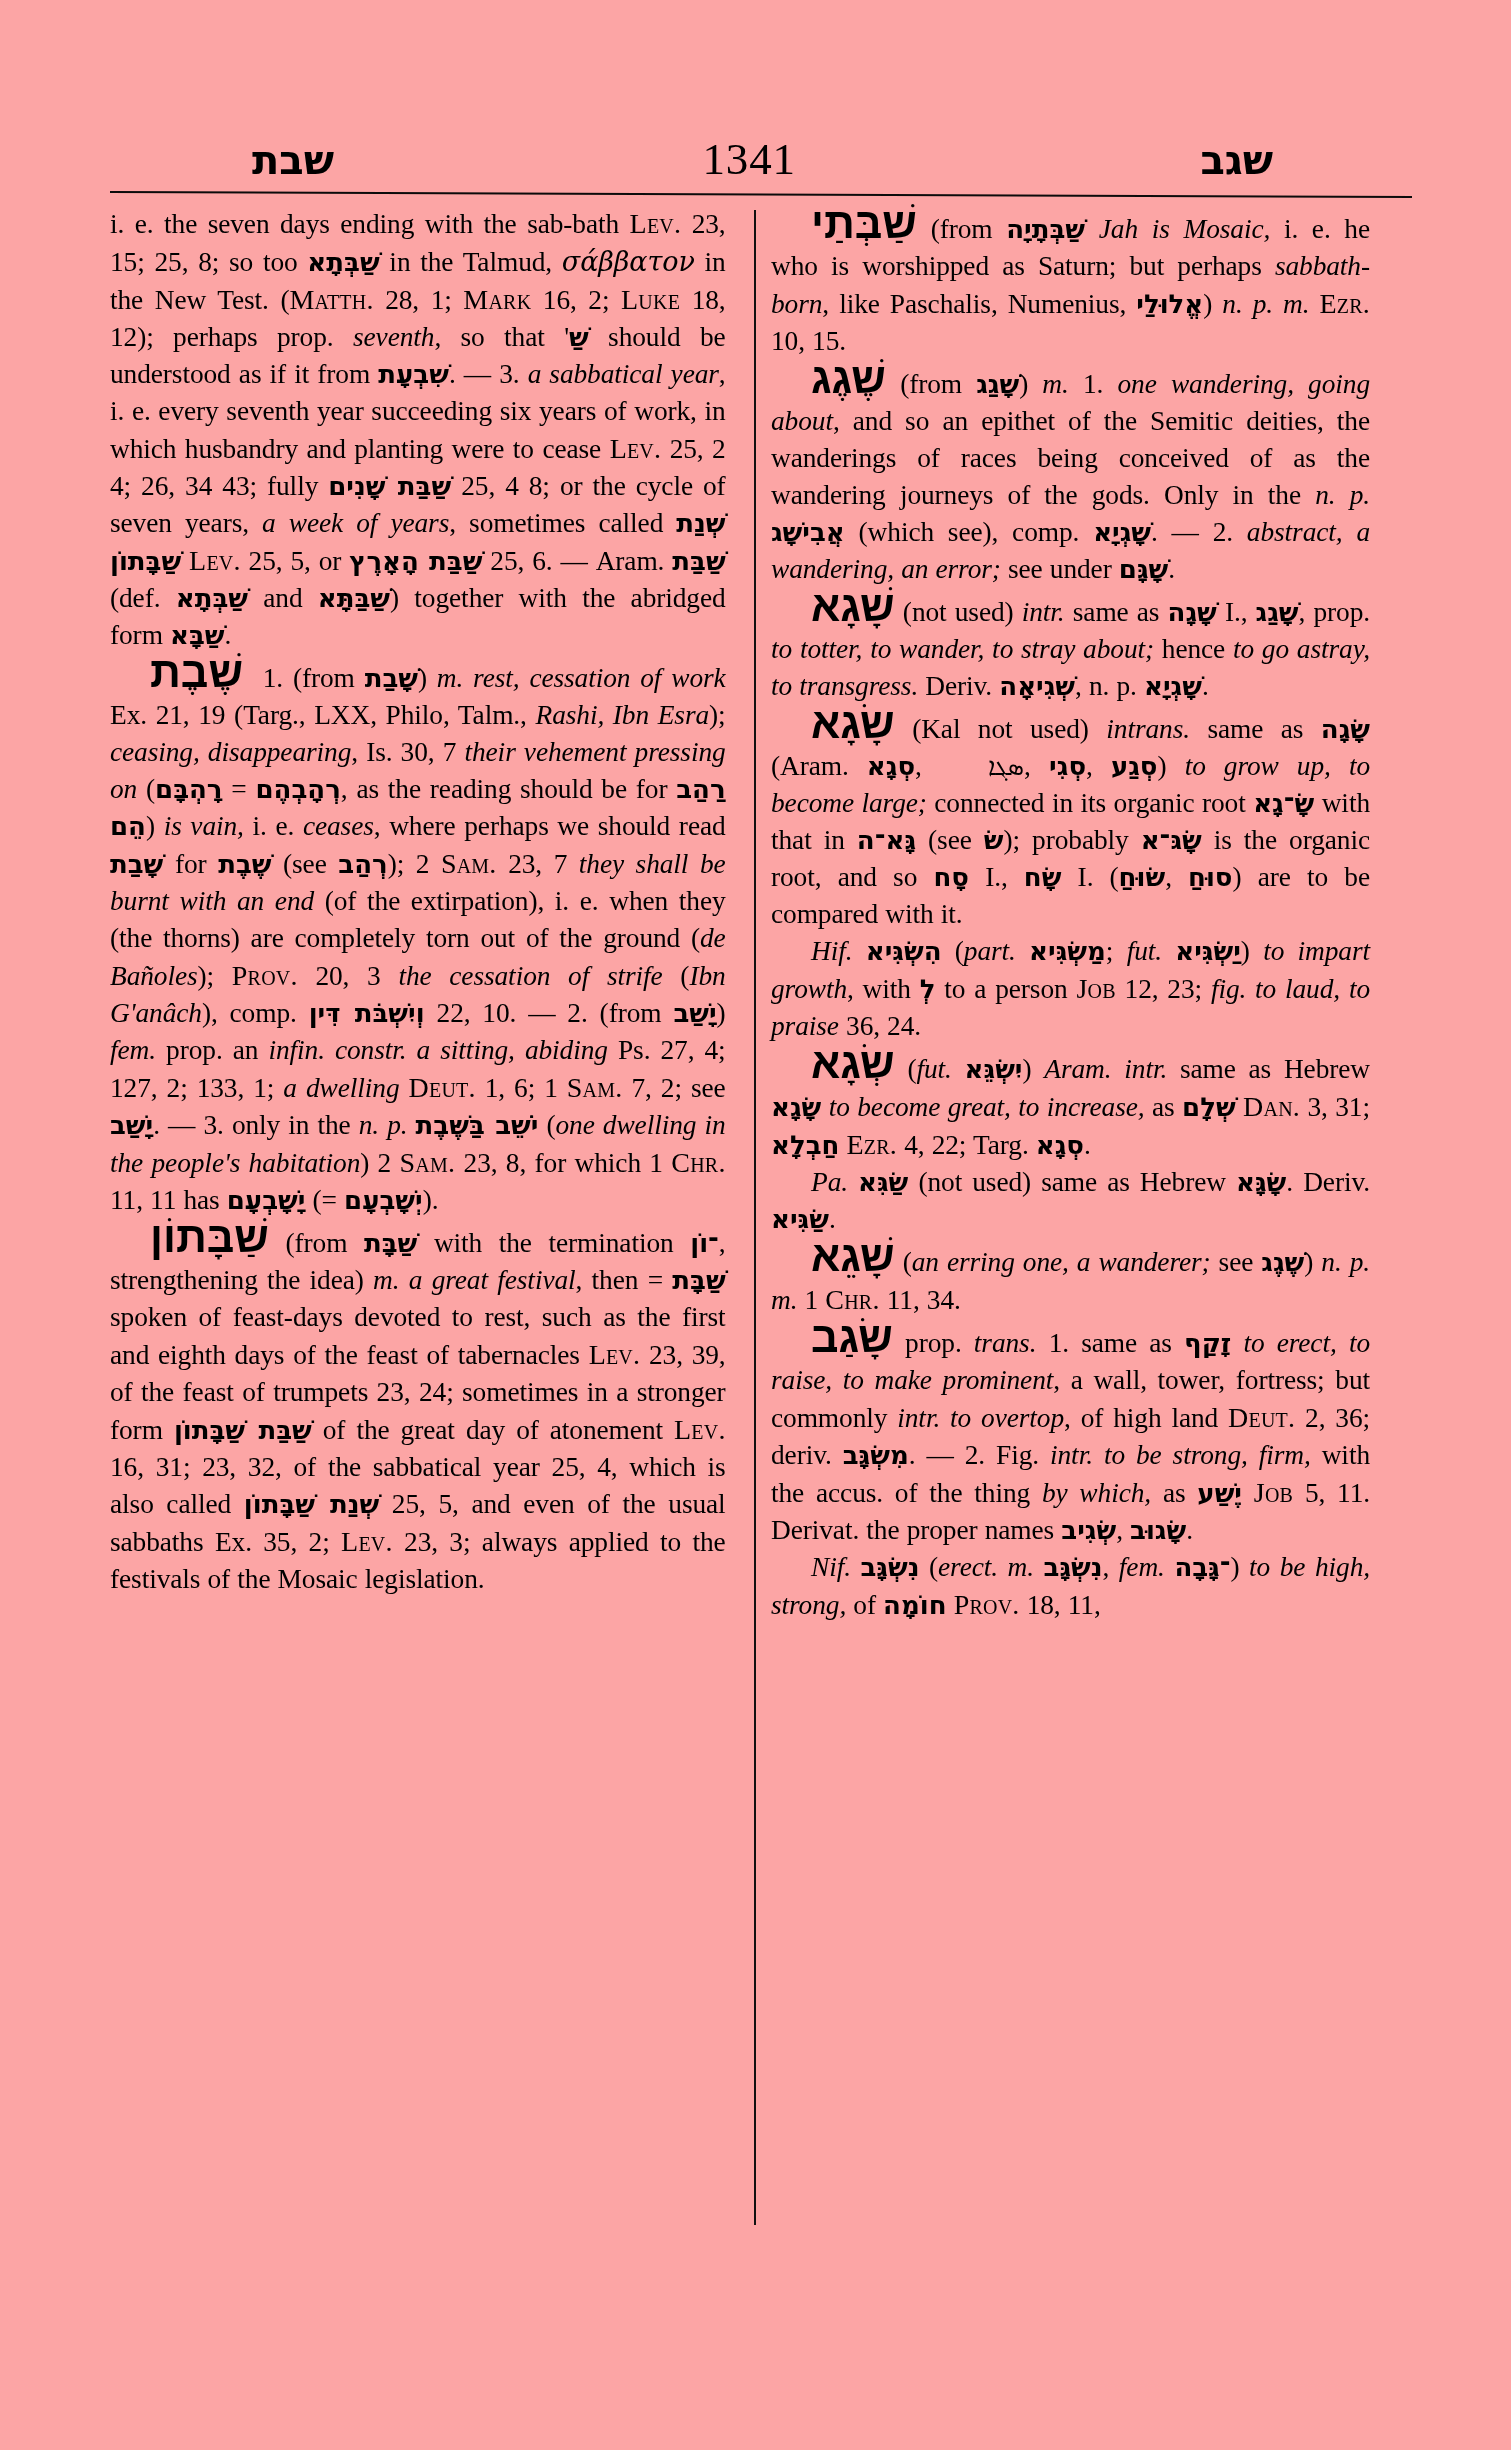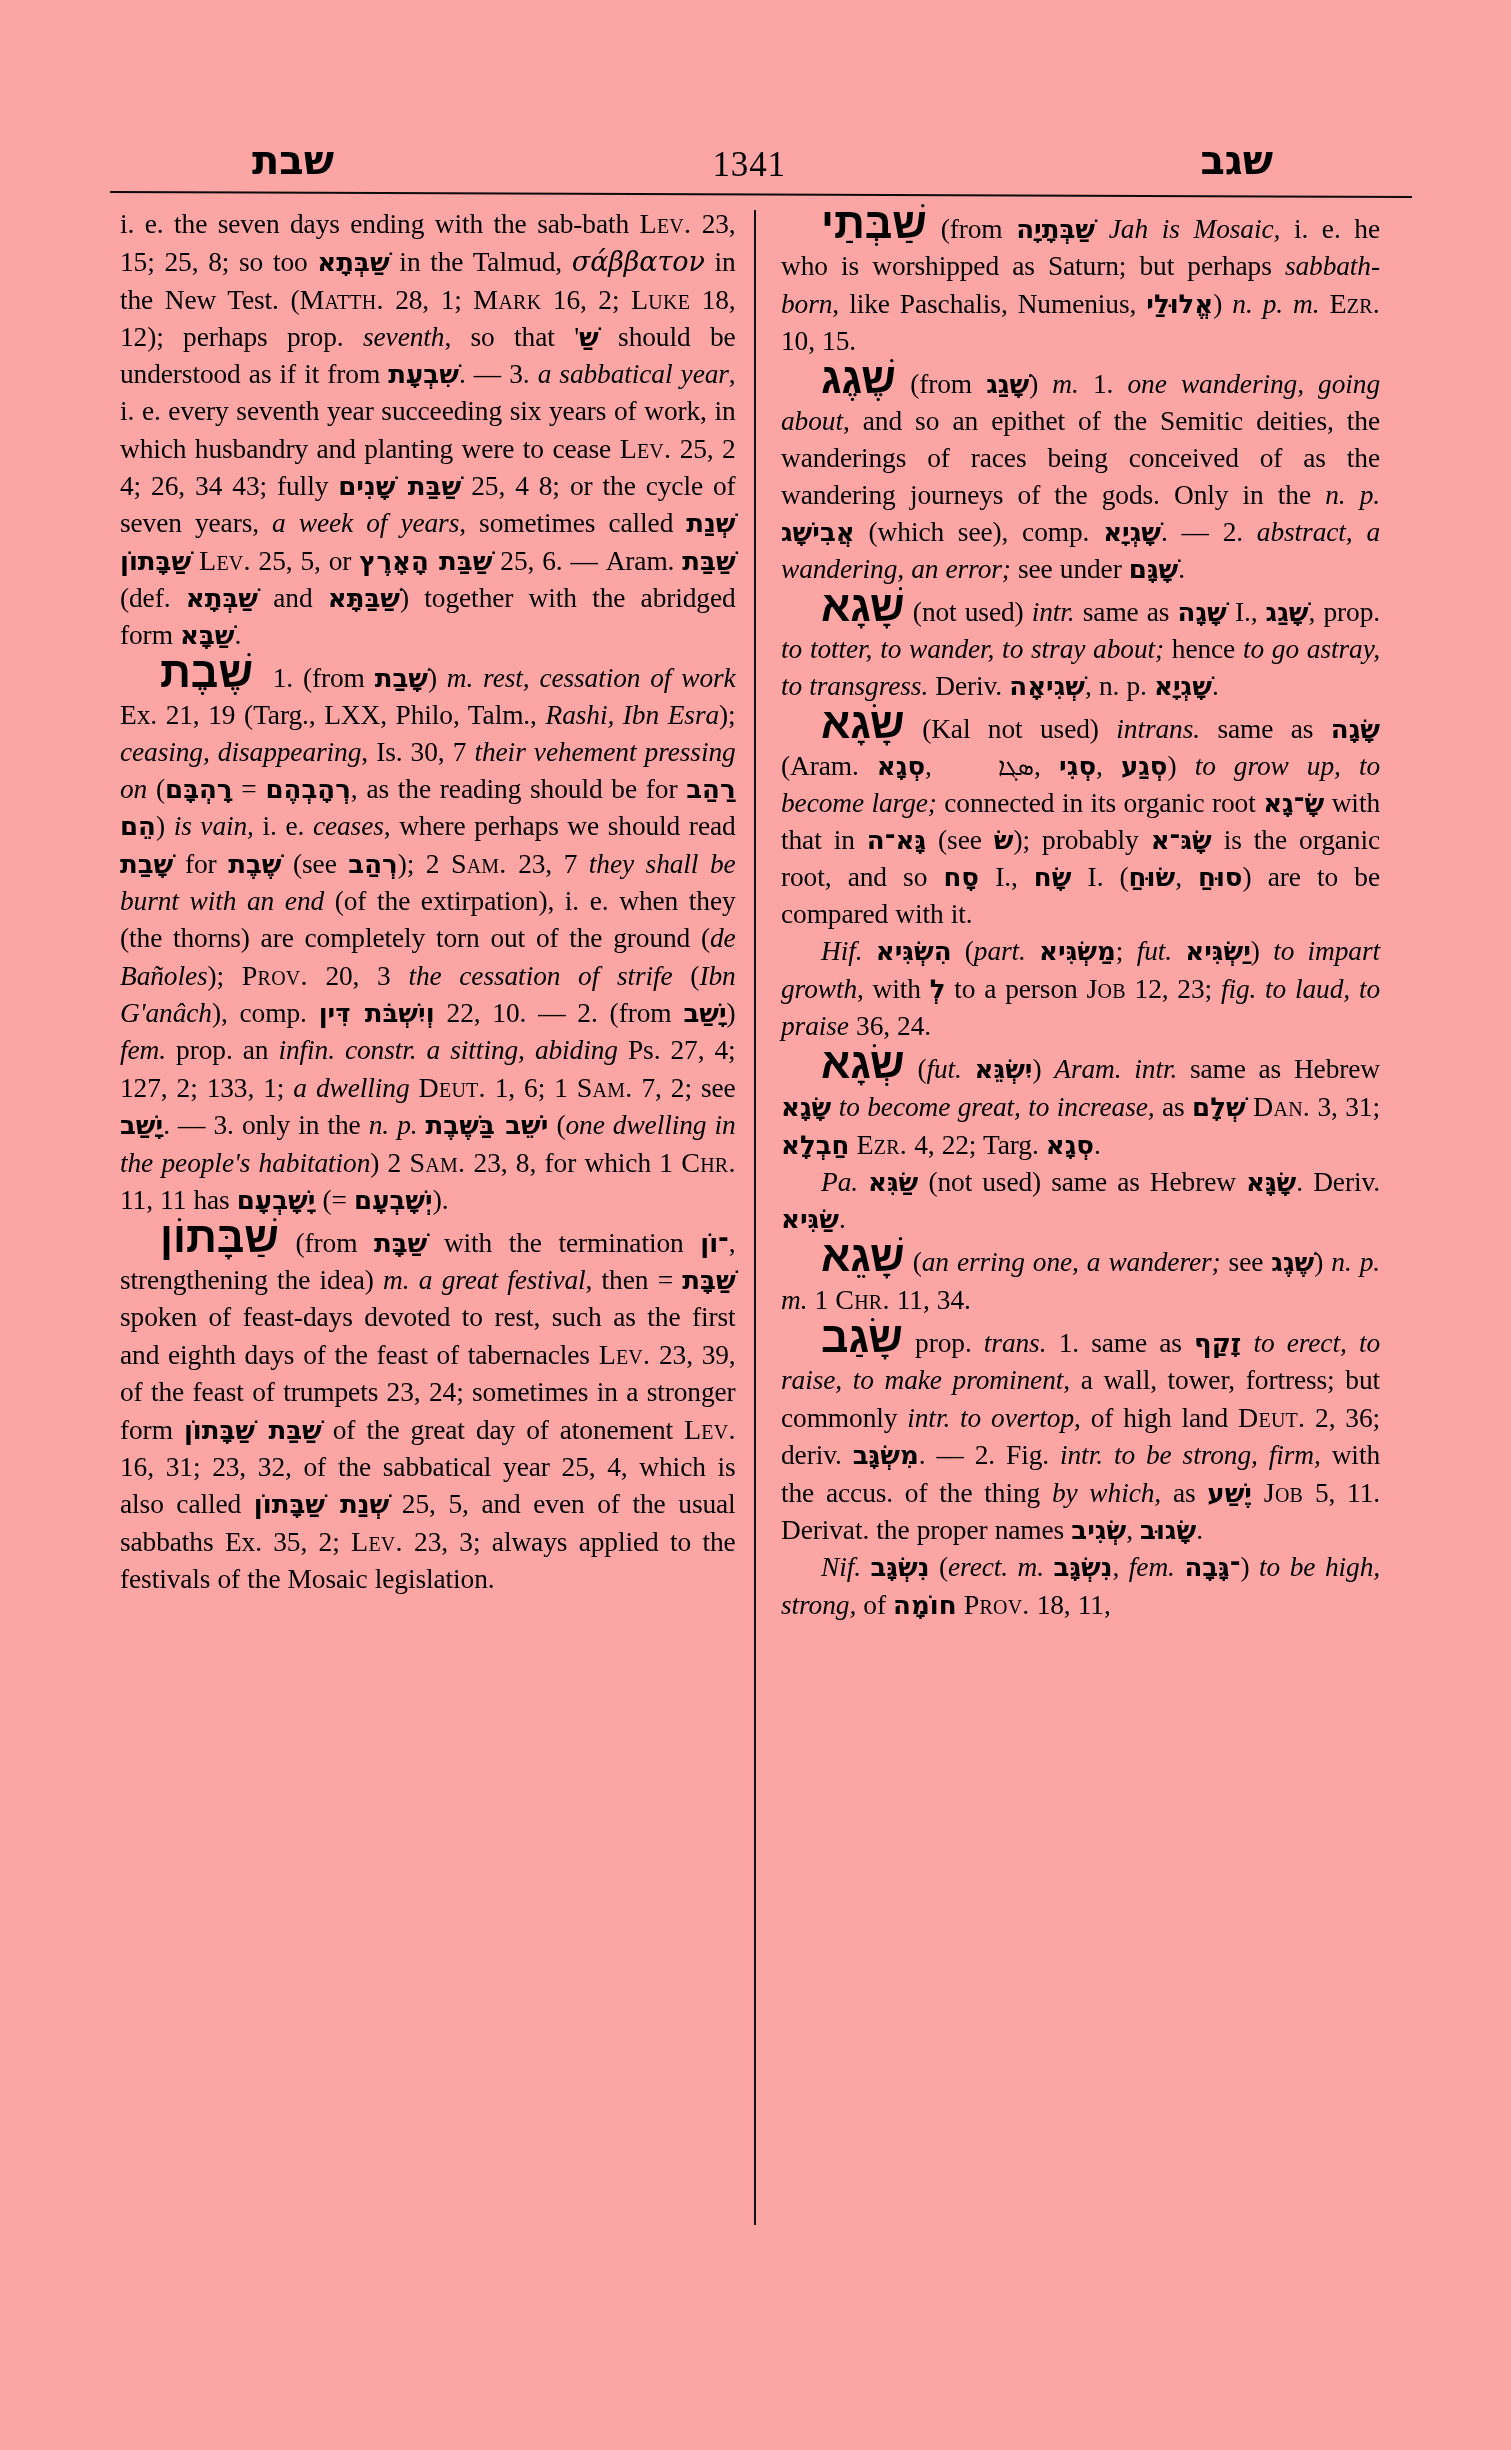"1341" .rh-page { font-size: 35px -> 45px }
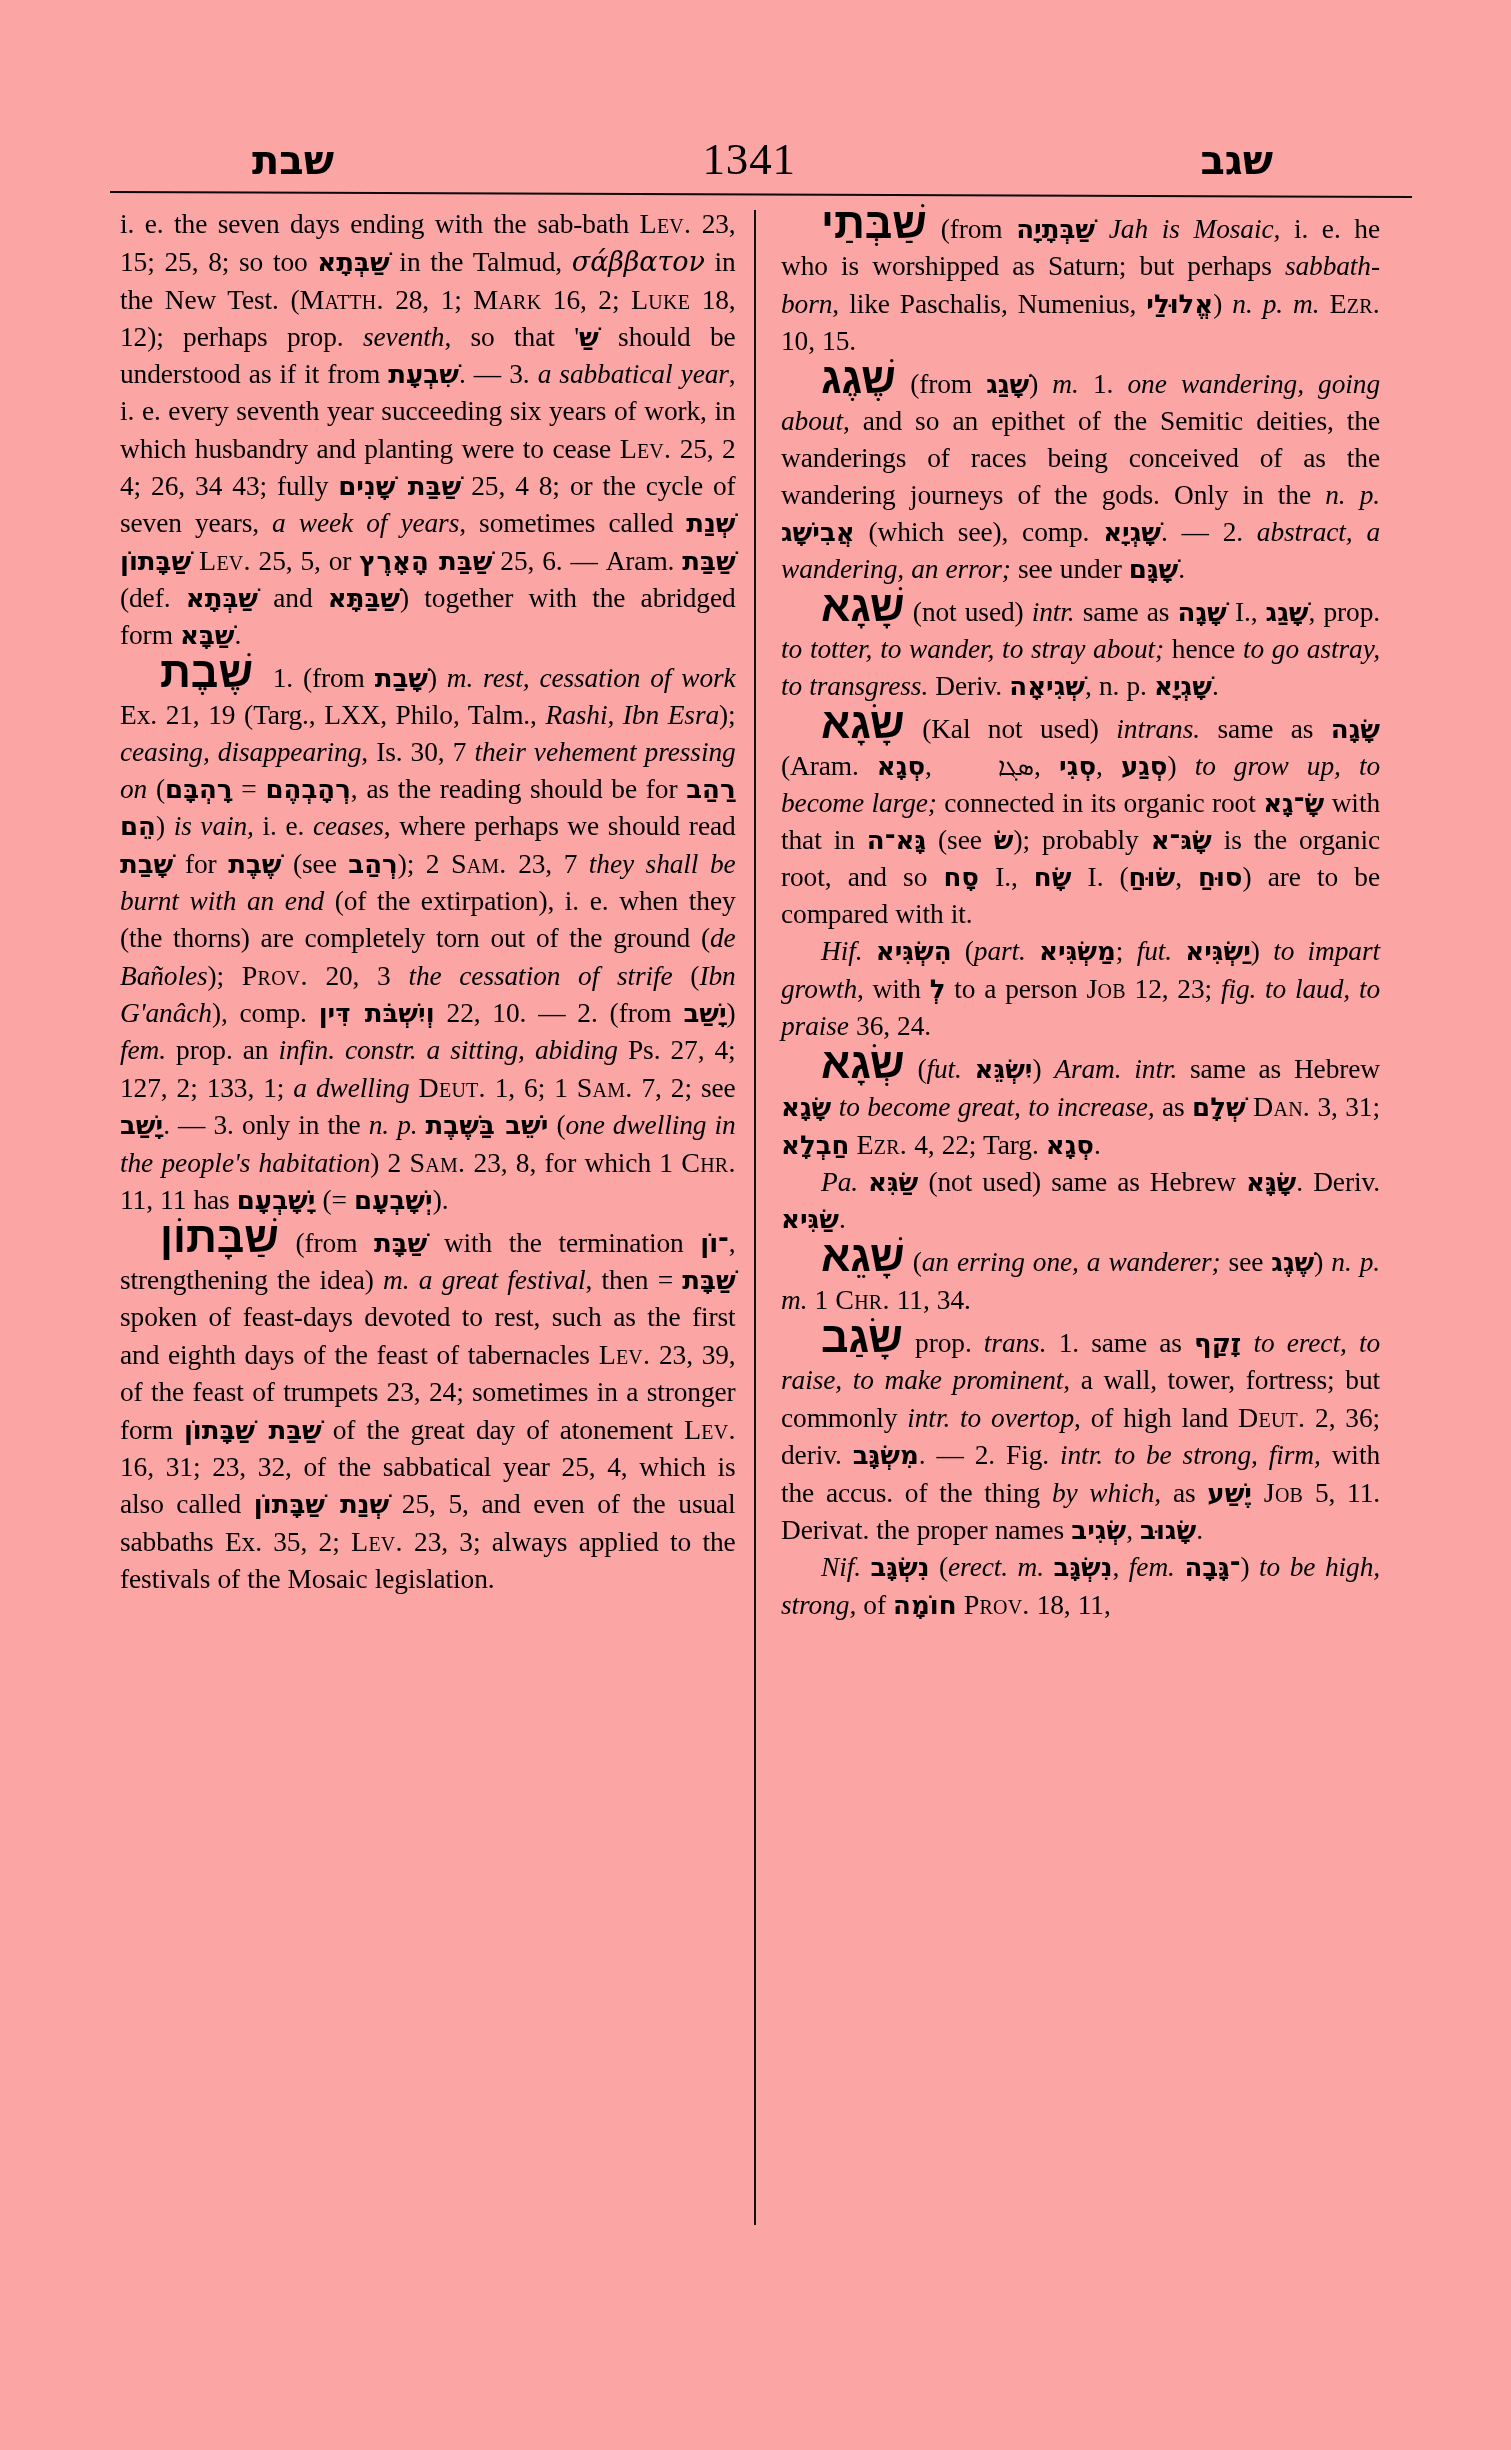"i. e. the seven days" .columns { left: 120px -> 110px }
